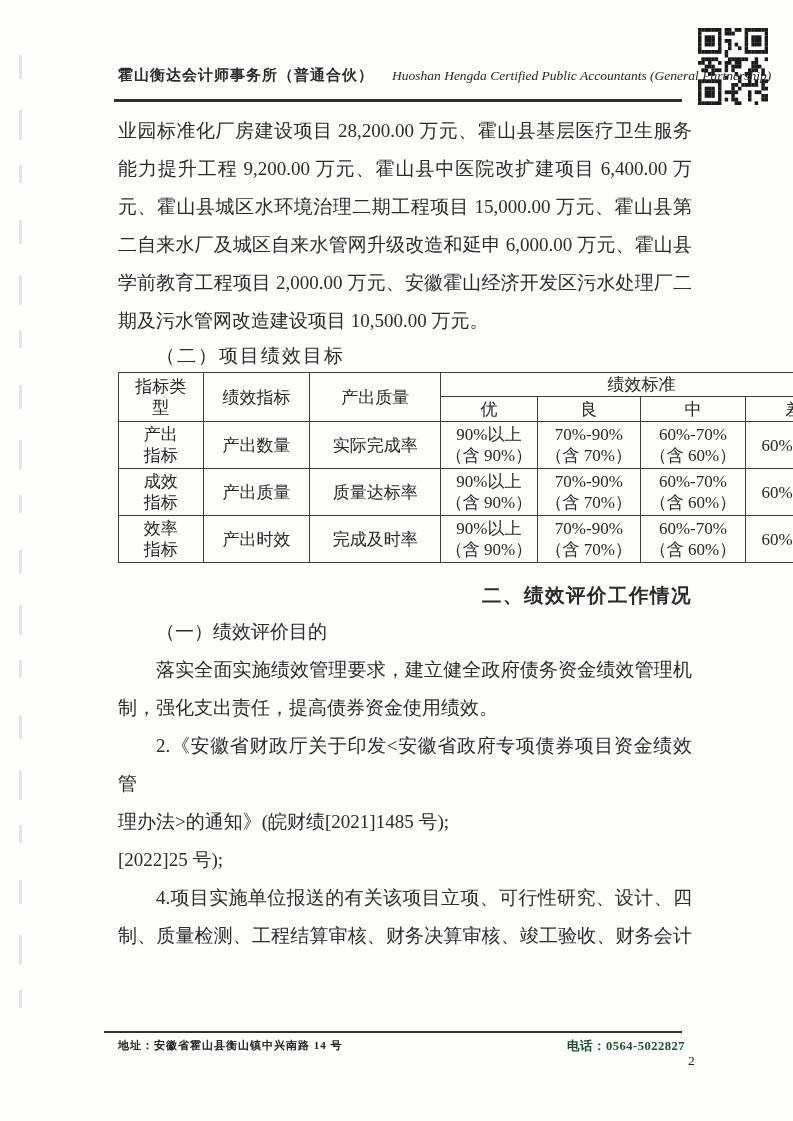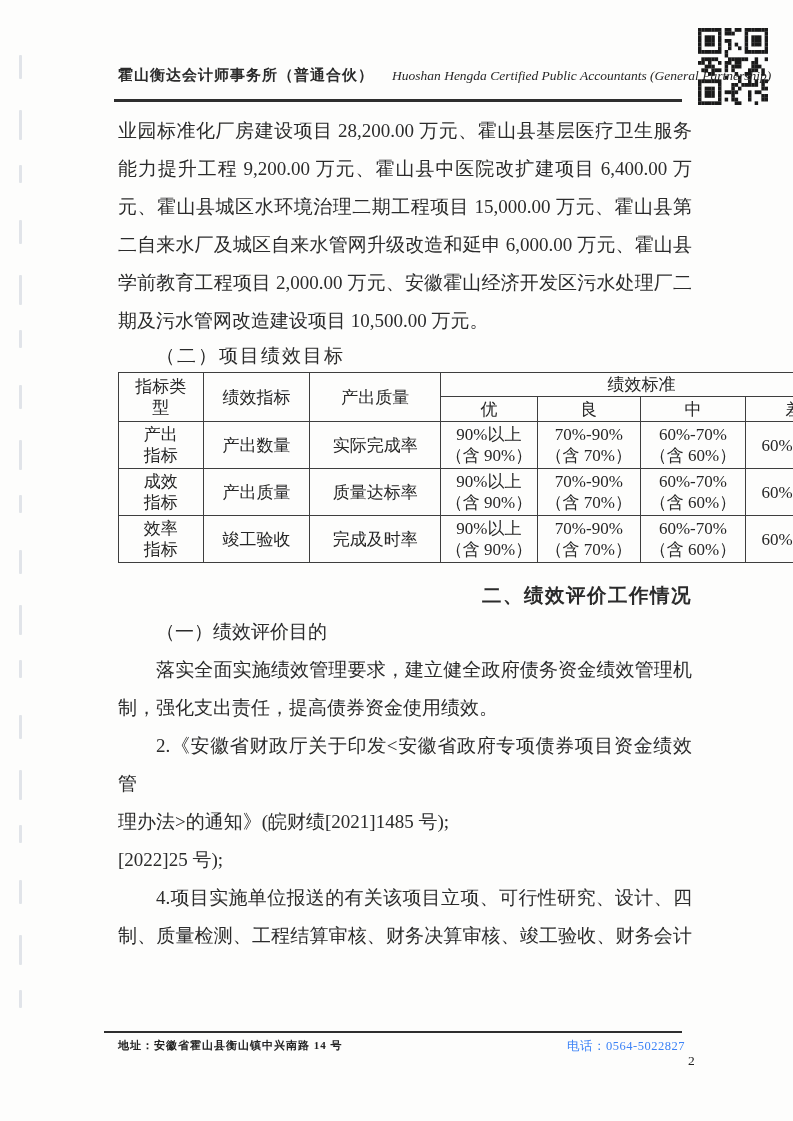"竣工验收" td { text: 竣工验收 -> 产出时效 }
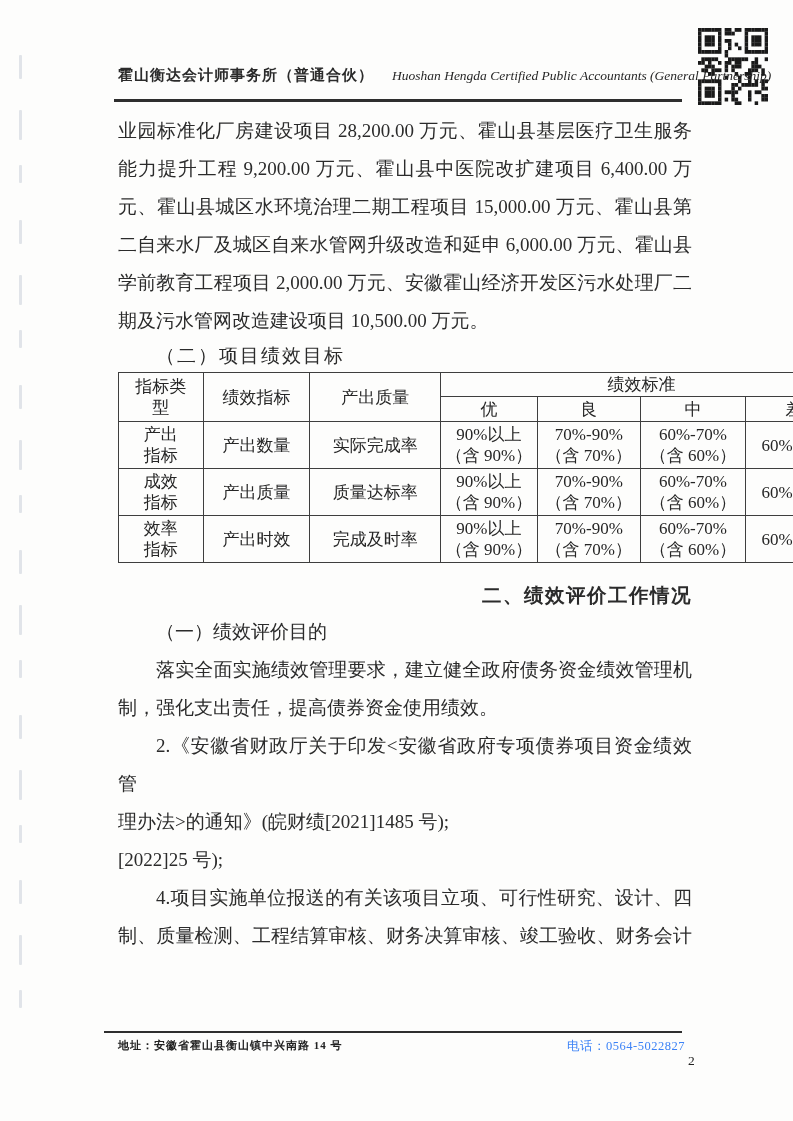"电话：0564-5022827" .ftr-phone { color: #3b82f6 -> #14532d; font-weight: normal -> bold }
